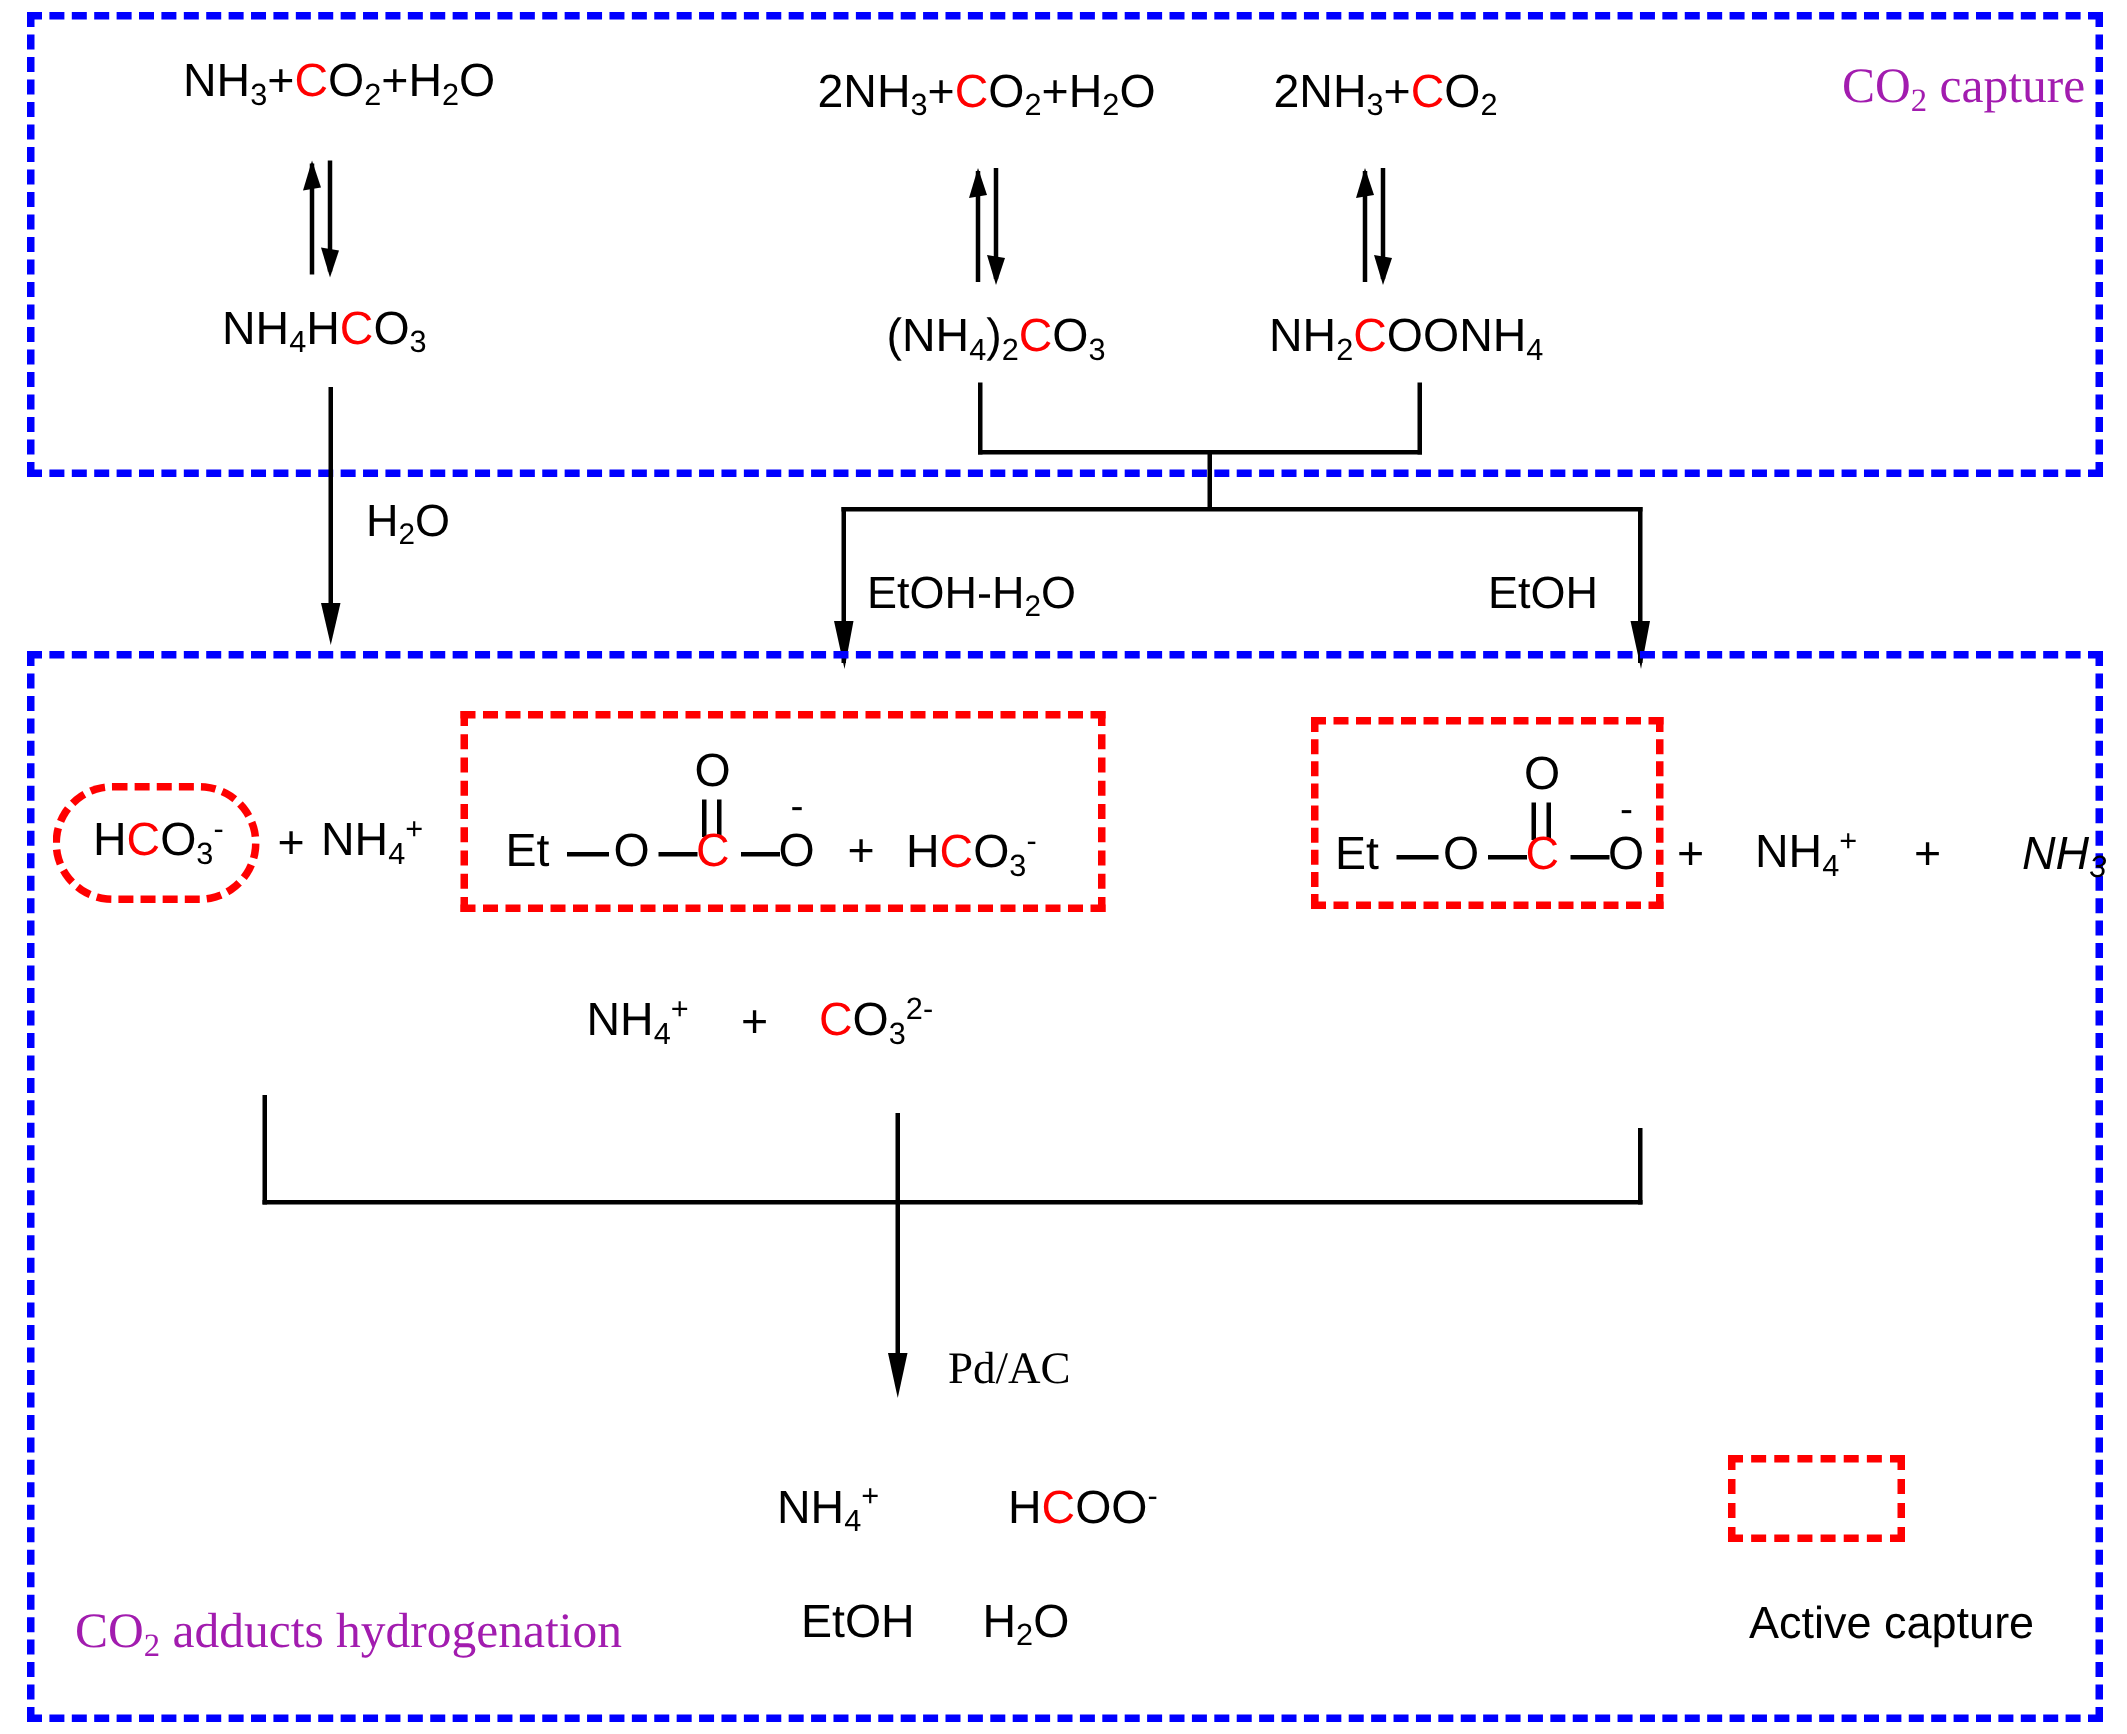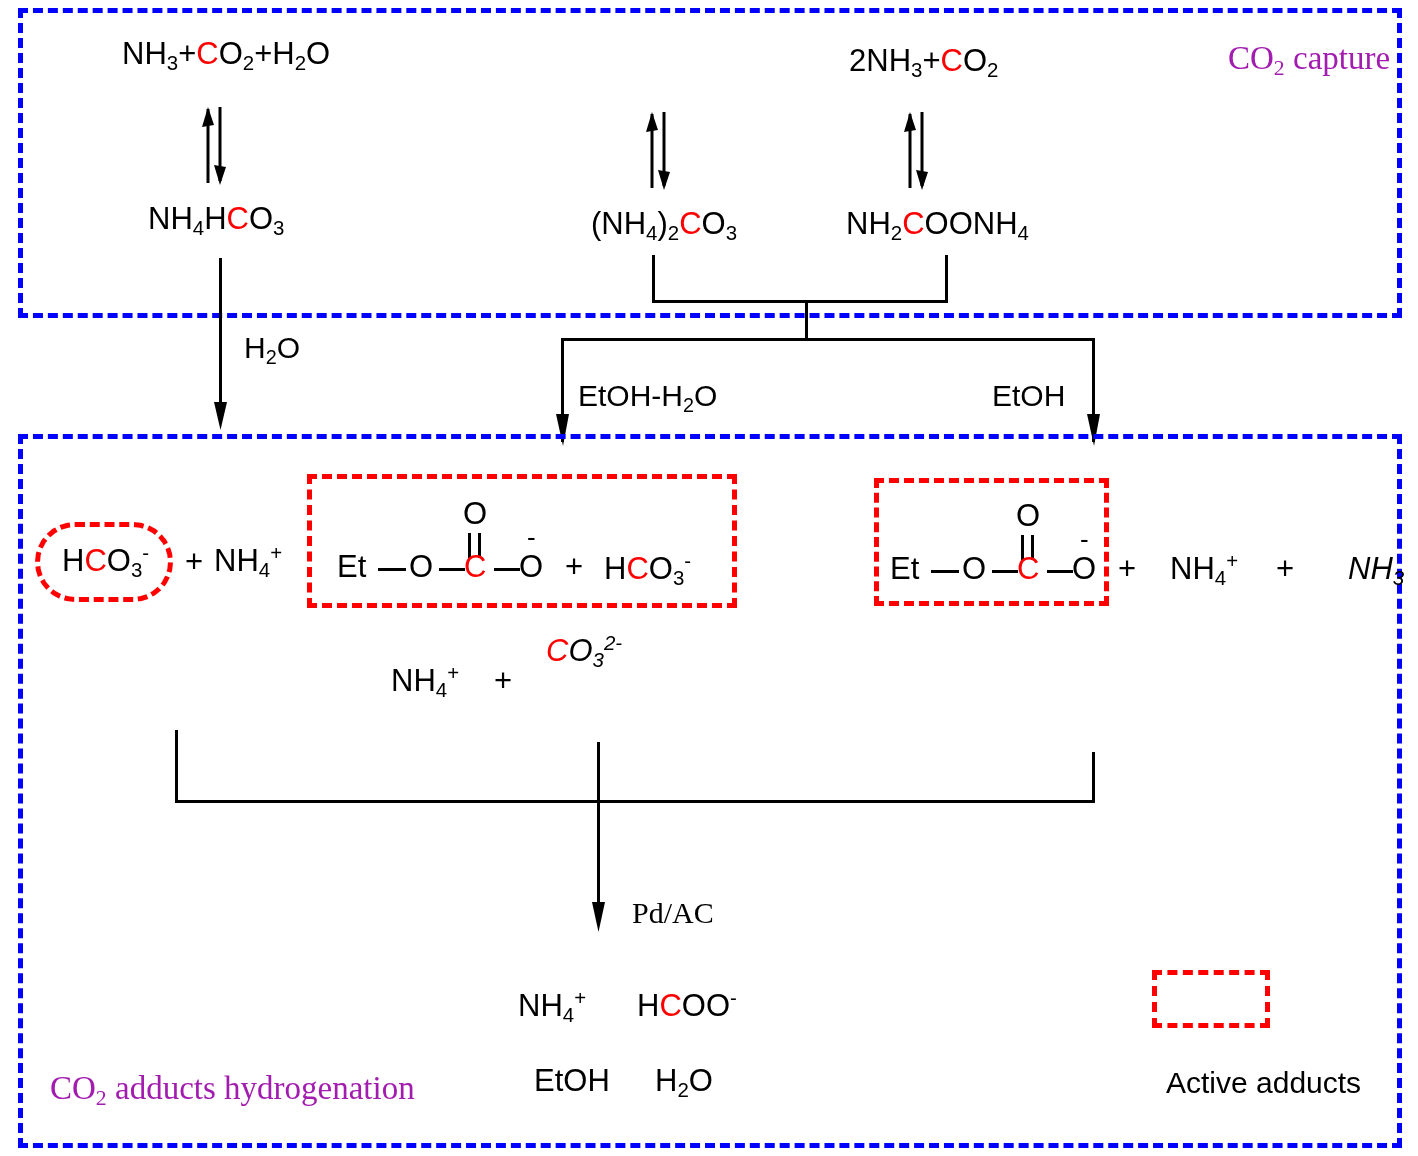"2NH3+CO2+H2O" div.t { html: none -> <div>2NH<sub>3</sub>+<span>C</span>O<sub>2</sub>+H<sub>2</sub>O</div> }
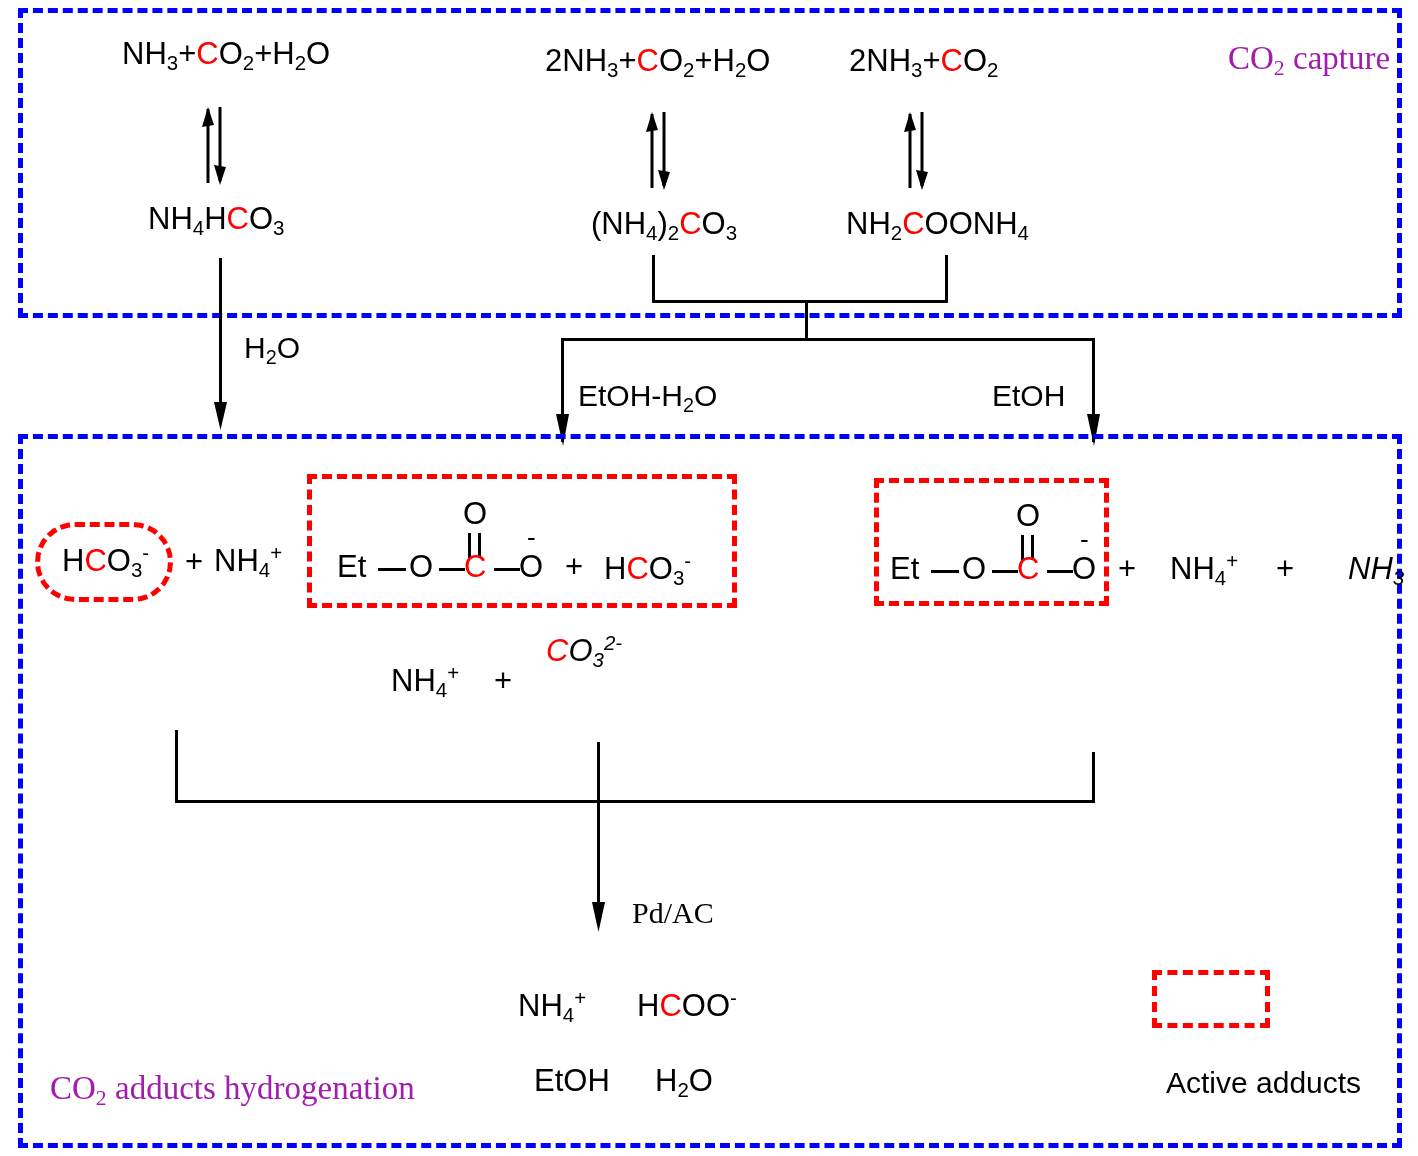"CO32-" div.t { font-style: italic -> none; top: 633px -> 663px }
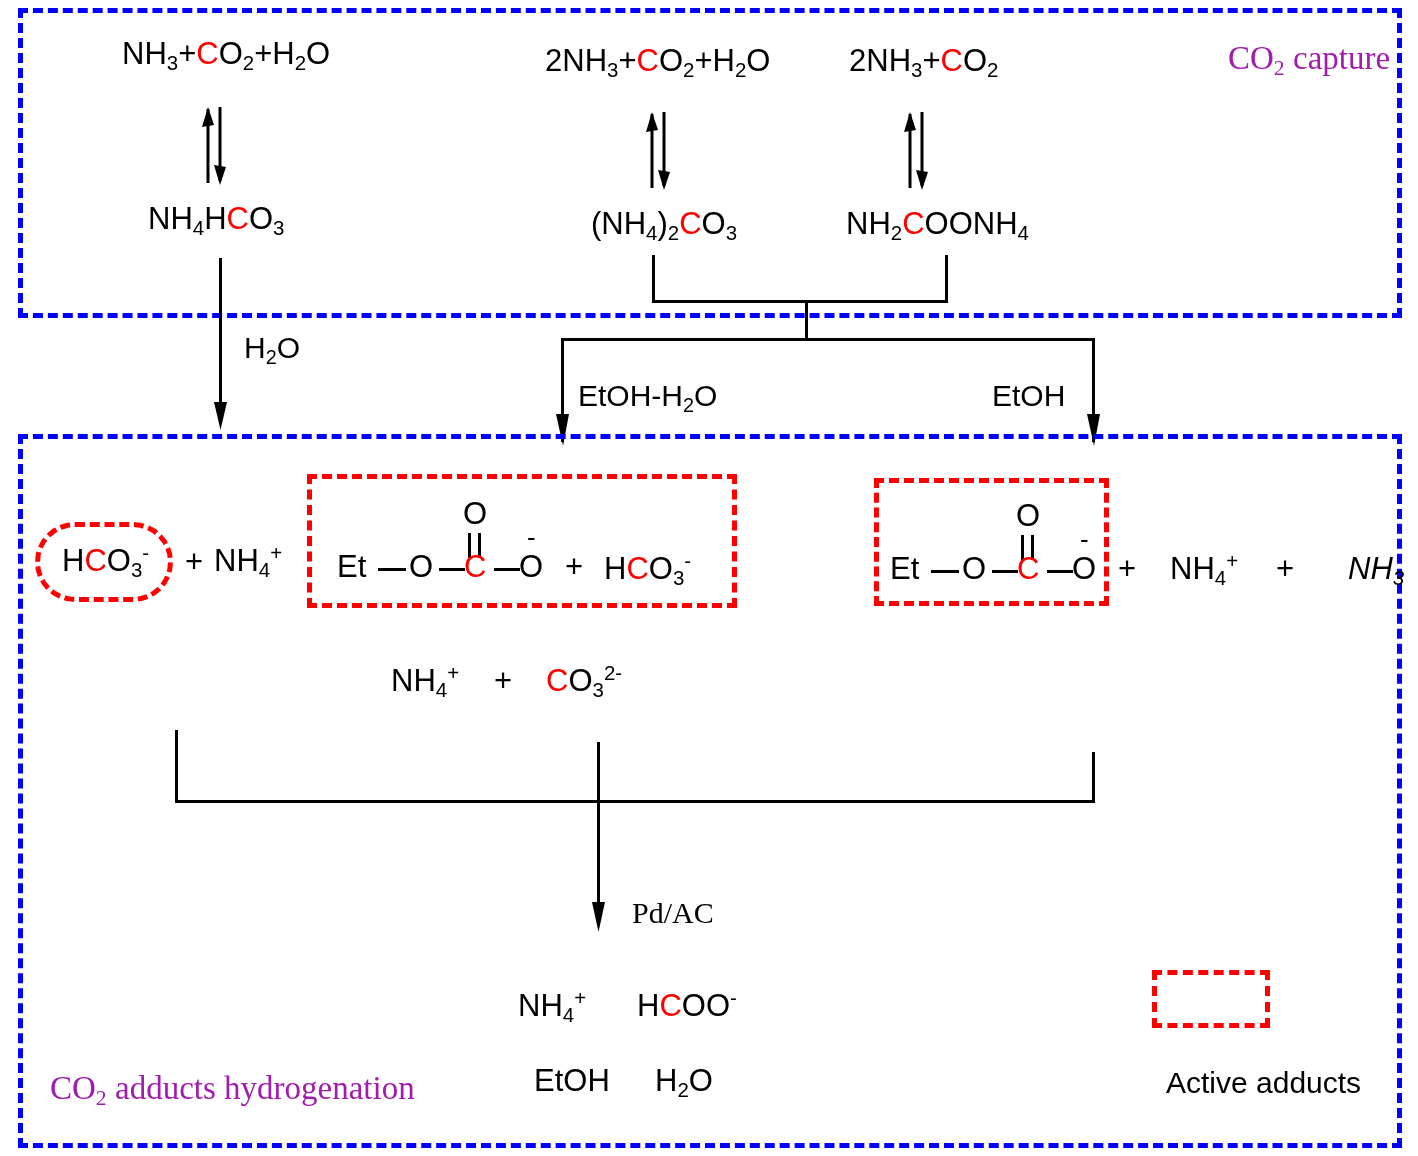"HCOO-" div.t { left: 637px -> 672px }
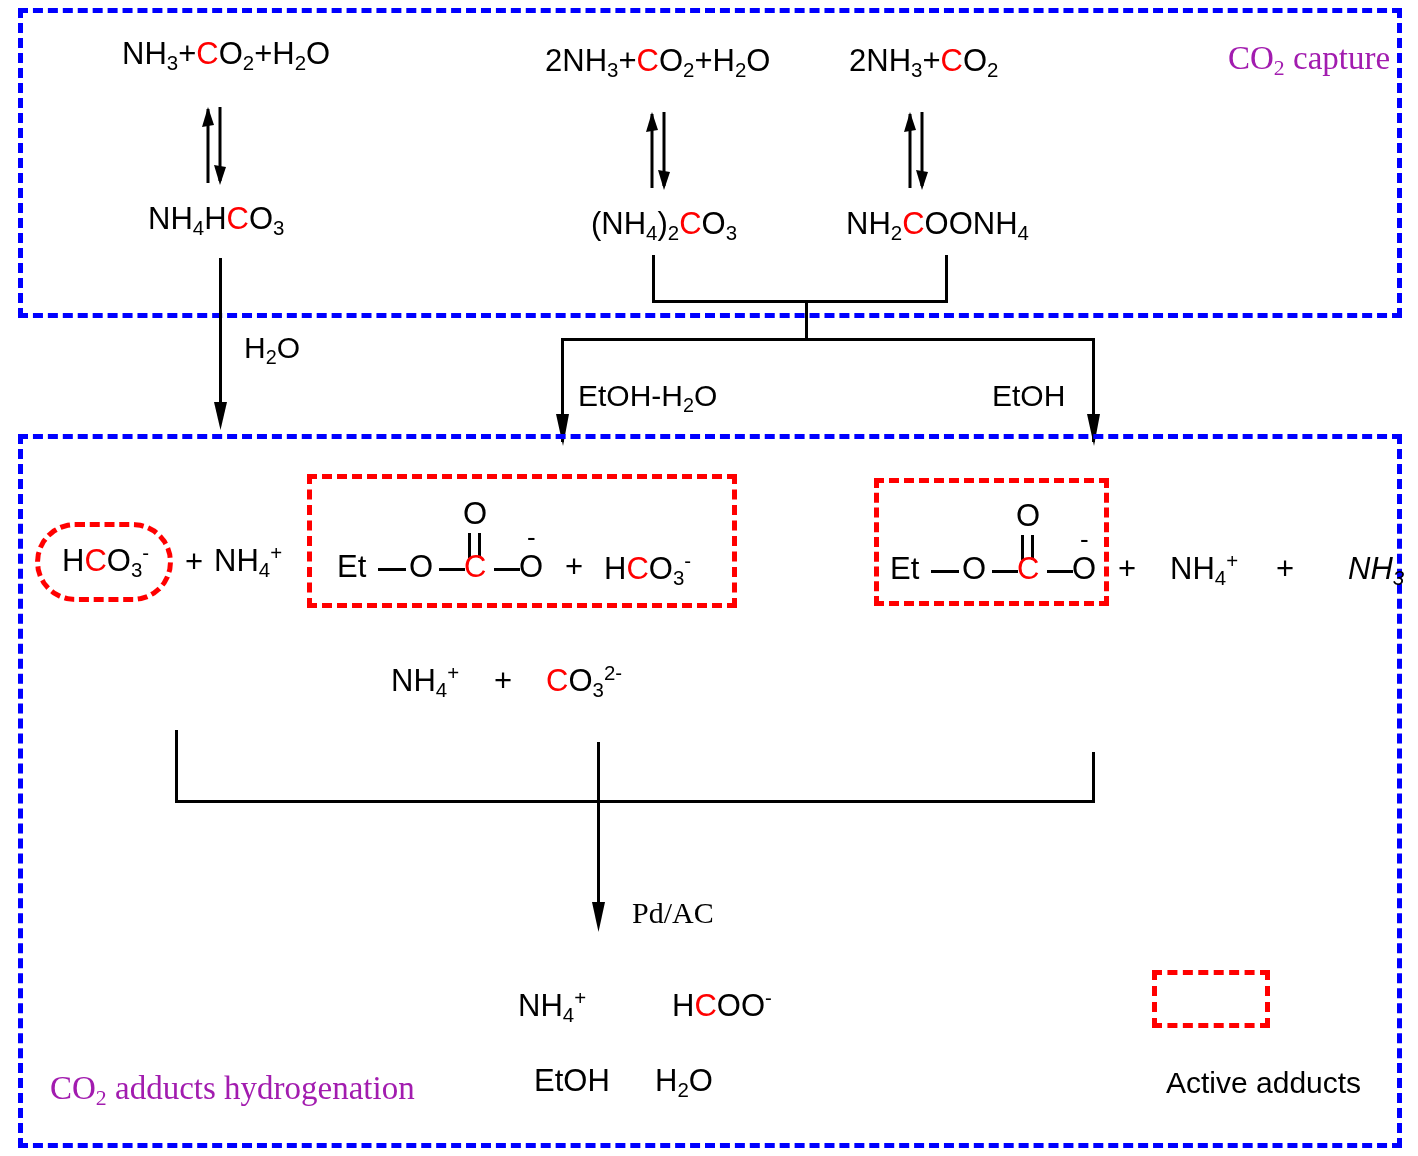"Active adducts" div.t { text: adducts -> capture }
